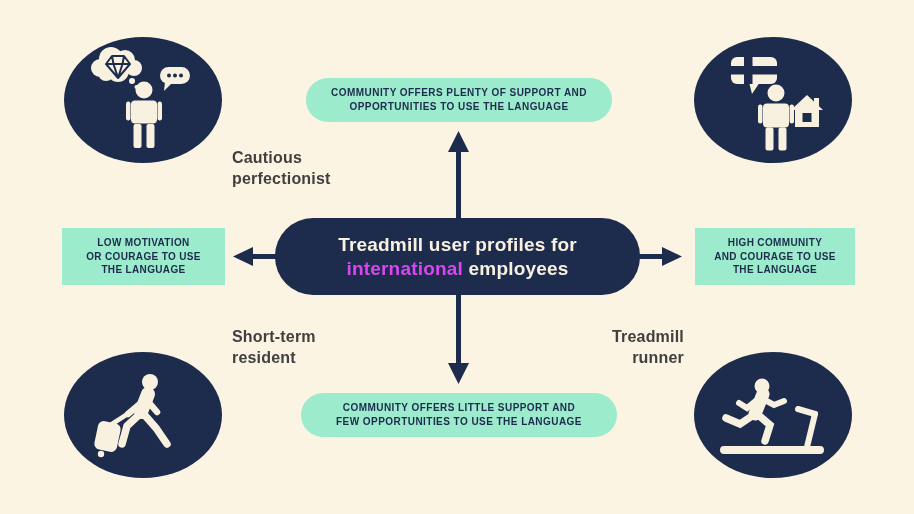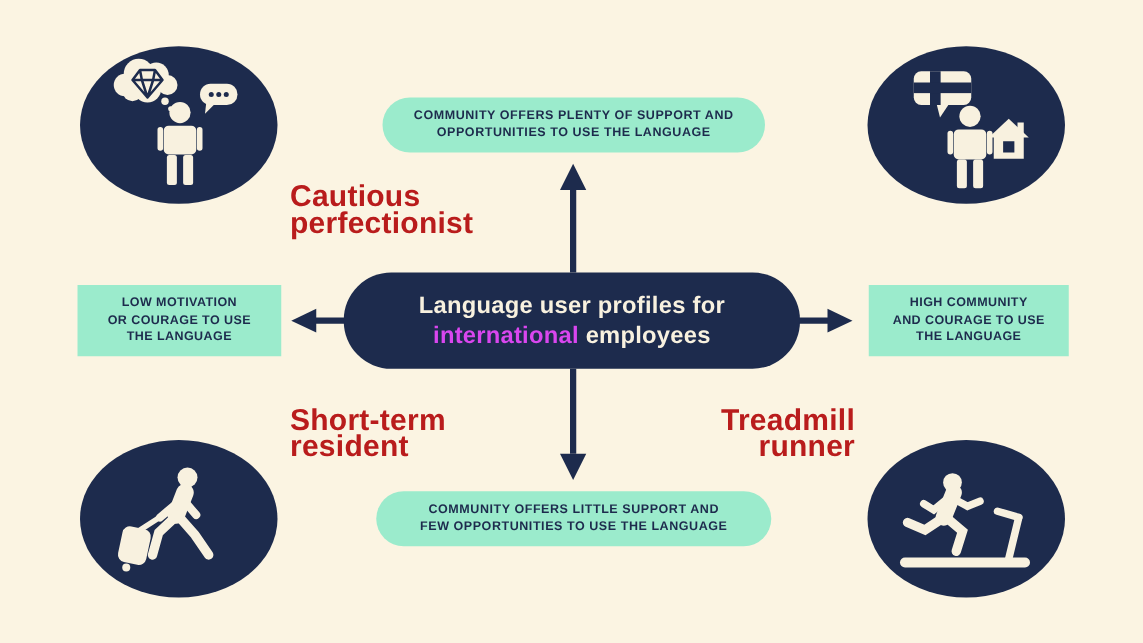"Cautious" .qlabel { color: #b91c1c -> #404040; font-size: 24px -> 16px }
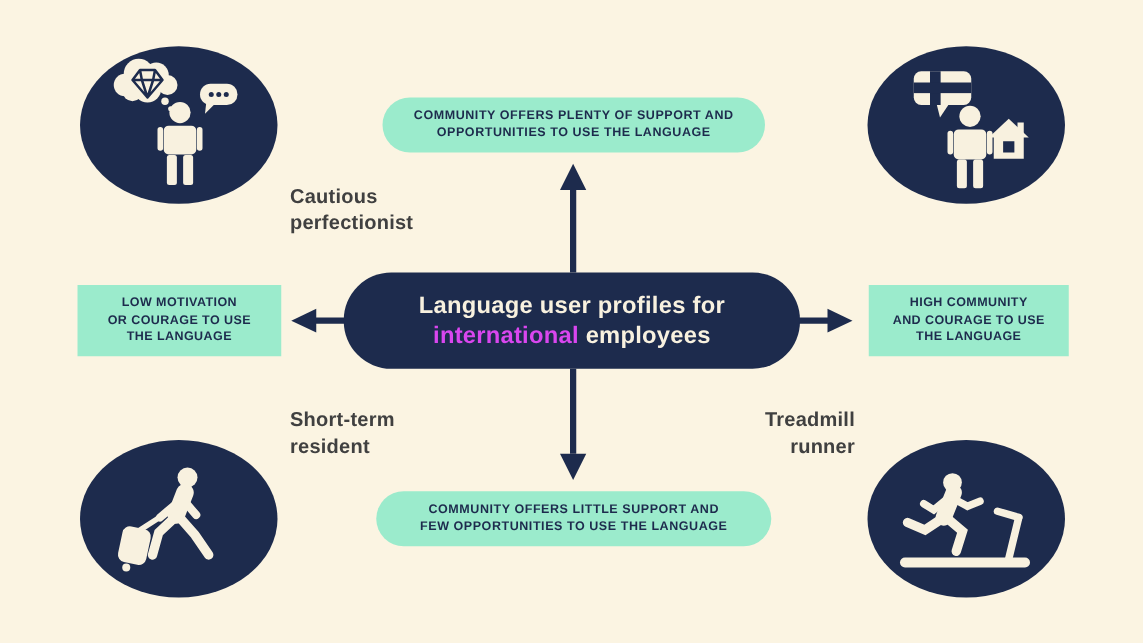"Language user profiles for" span { text: Language -> Treadmill }
